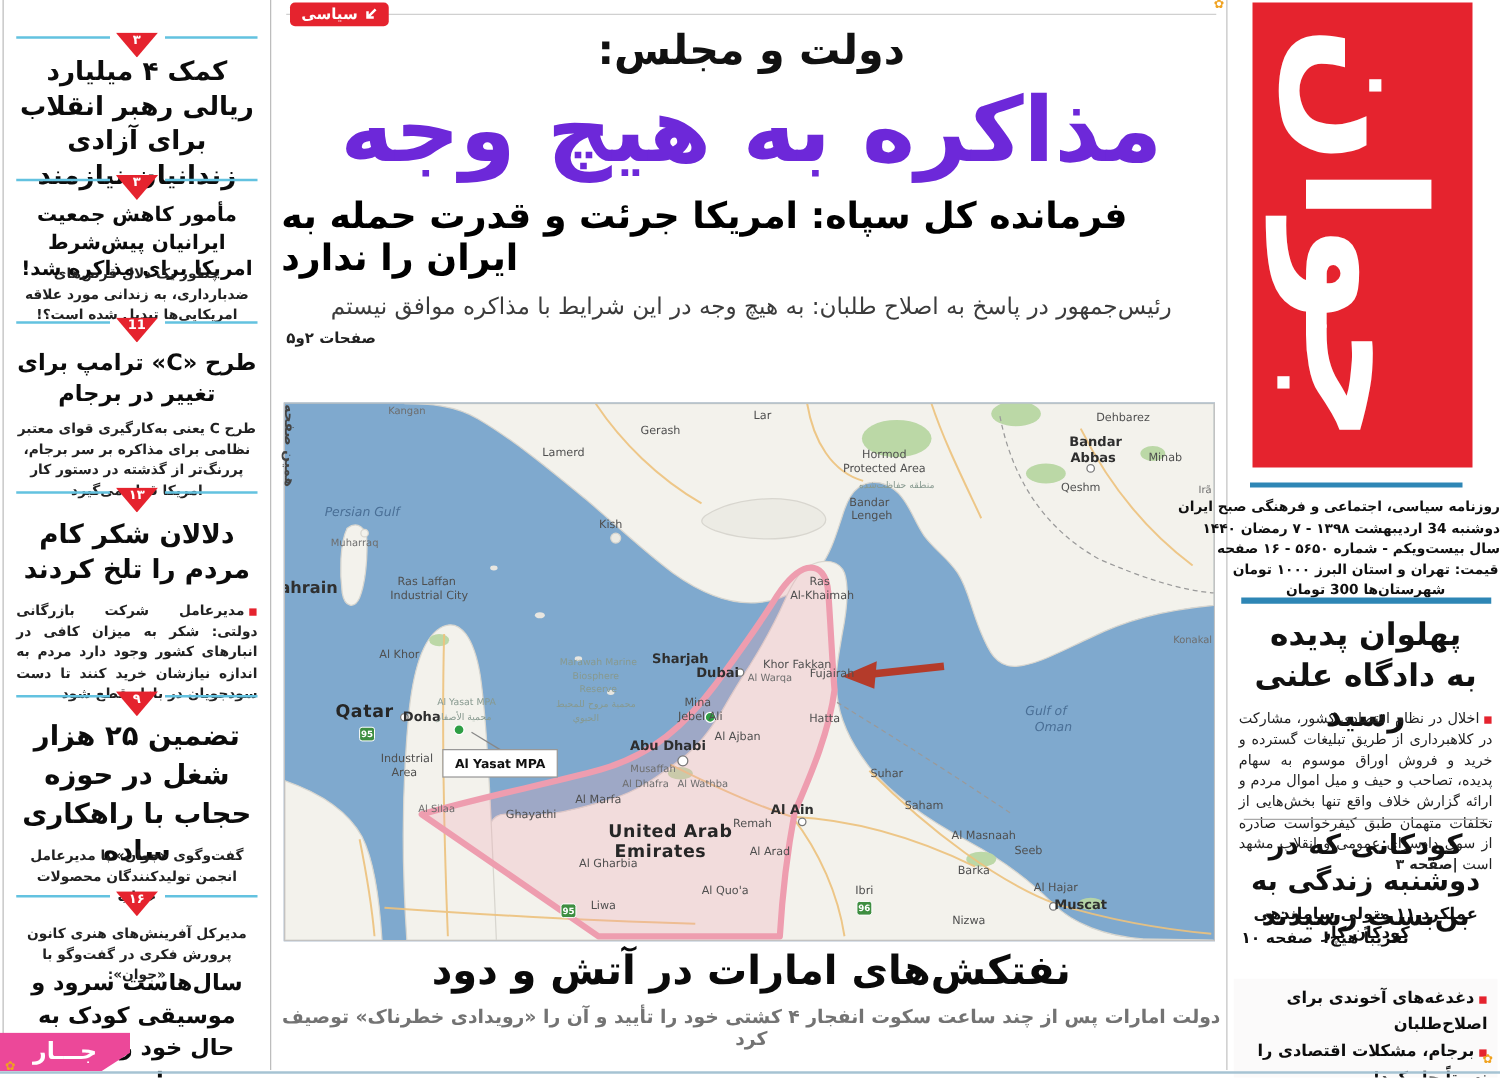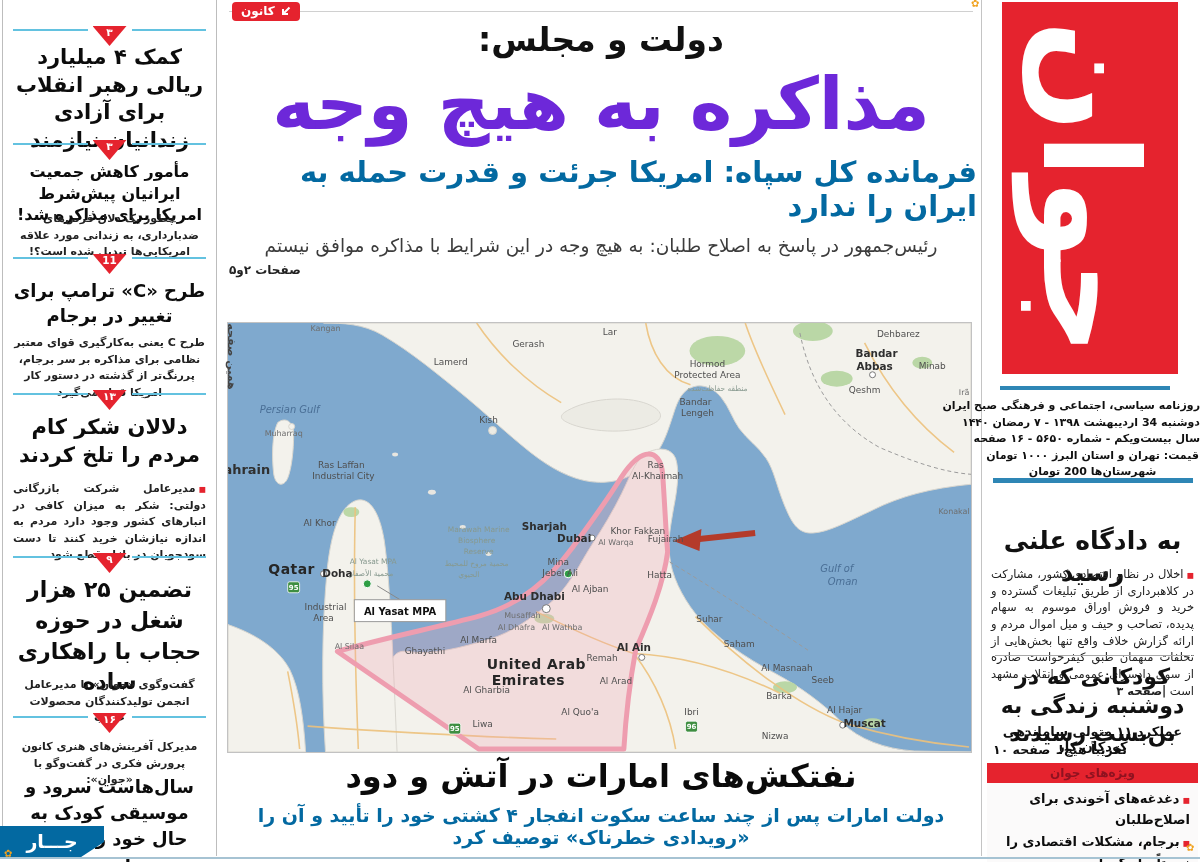"کانون" span { text: کانون -> سیاسی }
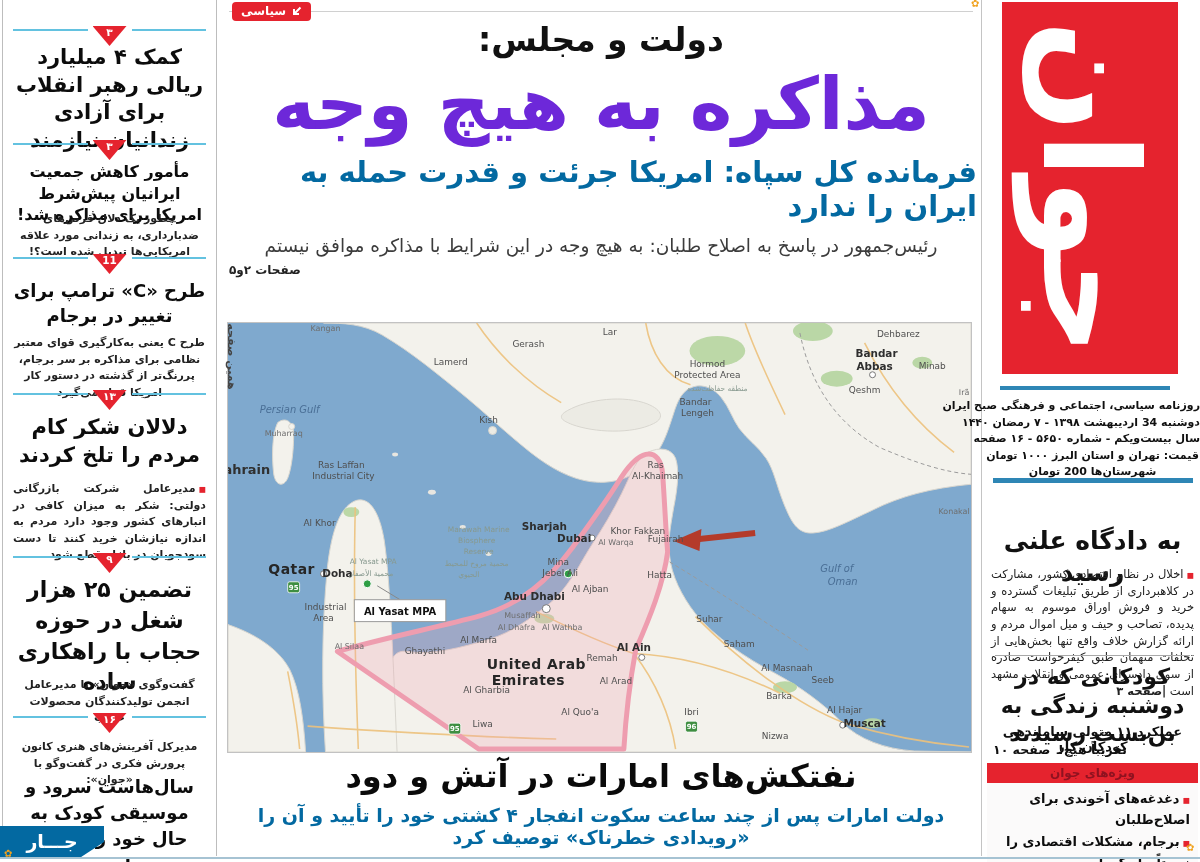"فرمانده کل سپاه: امریکا جرئت" .redhead { color: #0369a1 -> #000000; text-align: right -> left }
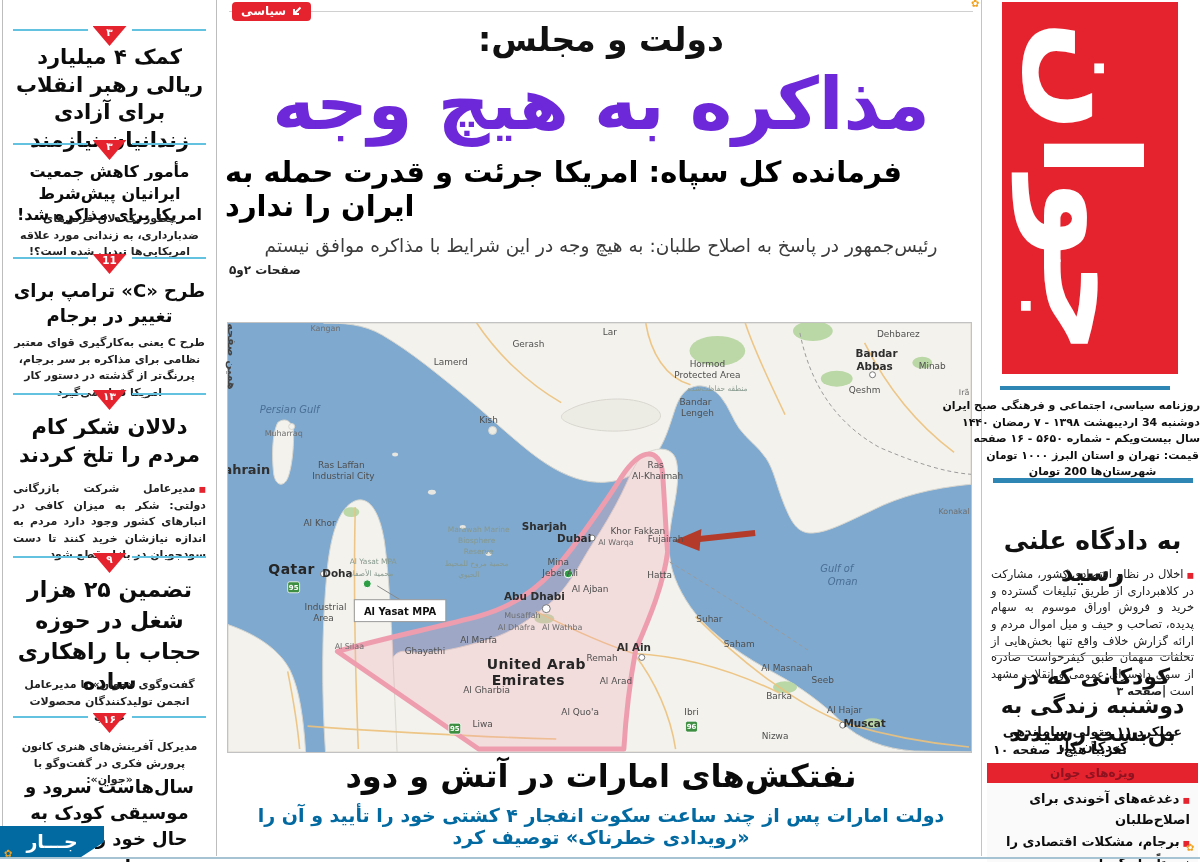"شهرستان‌ها 200 تومان" div { text: 200 -> 300 }
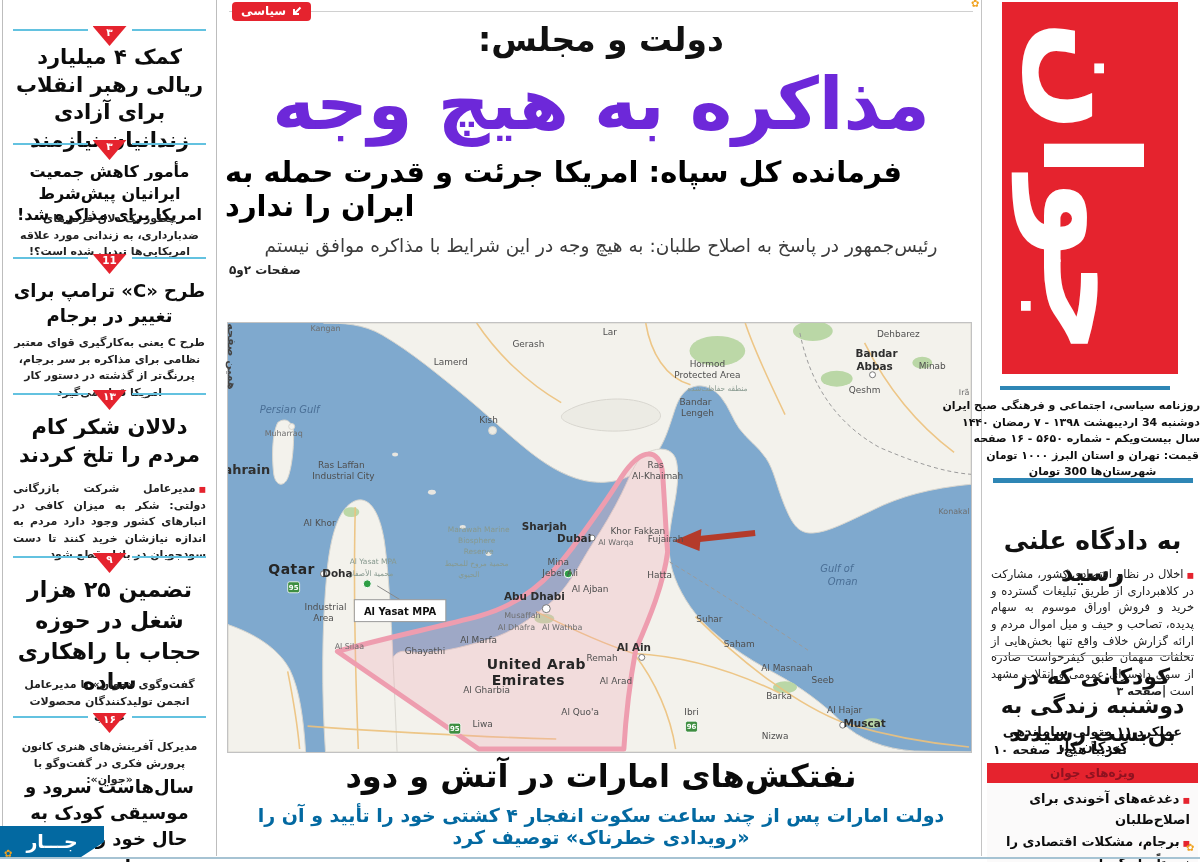"پهلوان پدیده" span { html: none -> <span>پهلوان پدیده</span> }
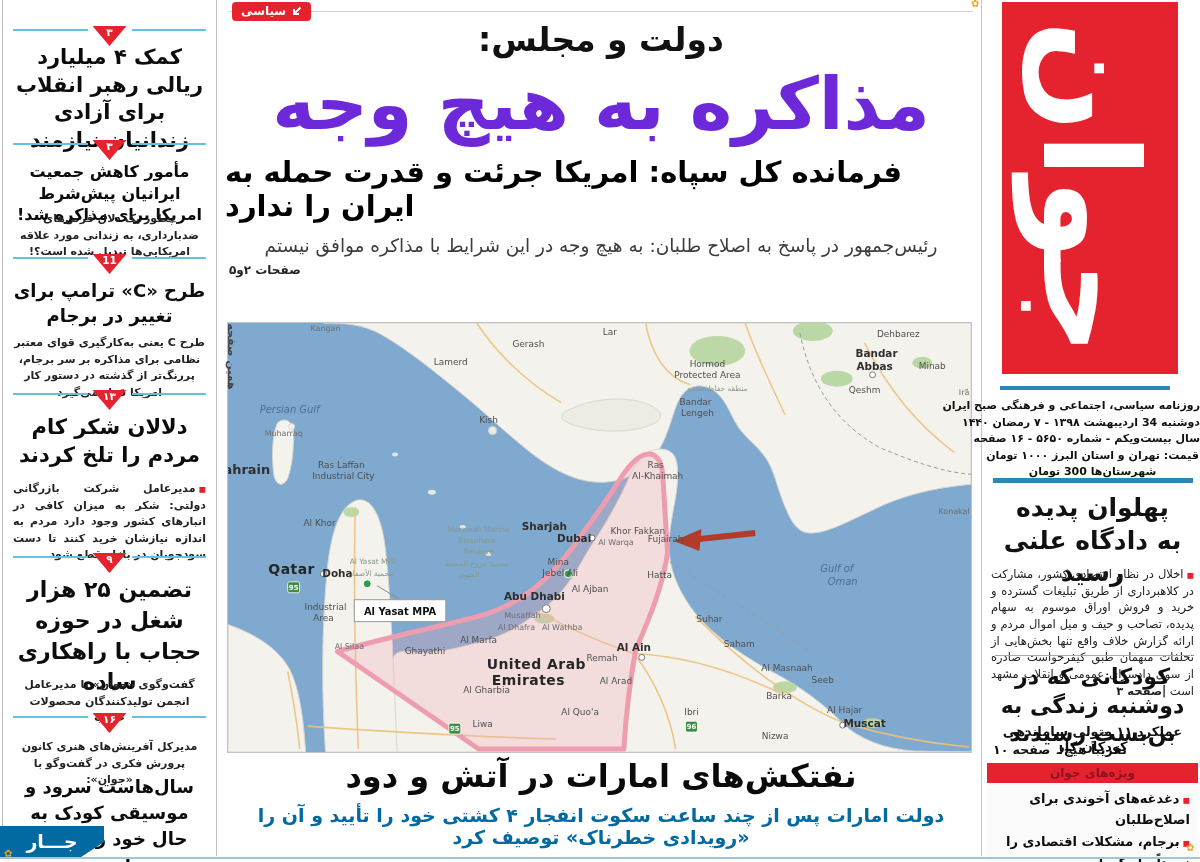"ویژه‌های جوان" div.rblock { html: <div> <span>ویژه‌های جوان</span> </div> -> none }
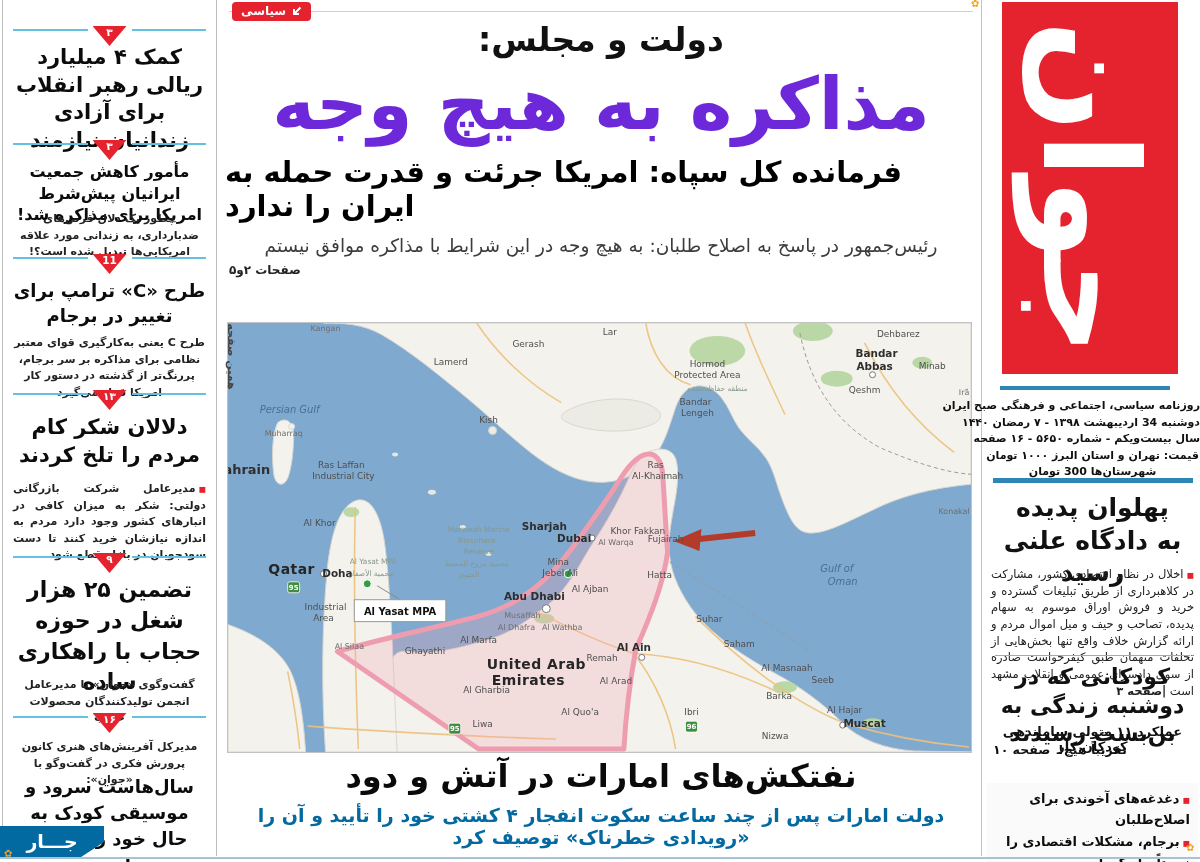"دولت امارات پس از چند" .tankersub { color: #0369a1 -> #737373; font-size: 19px -> 15px }
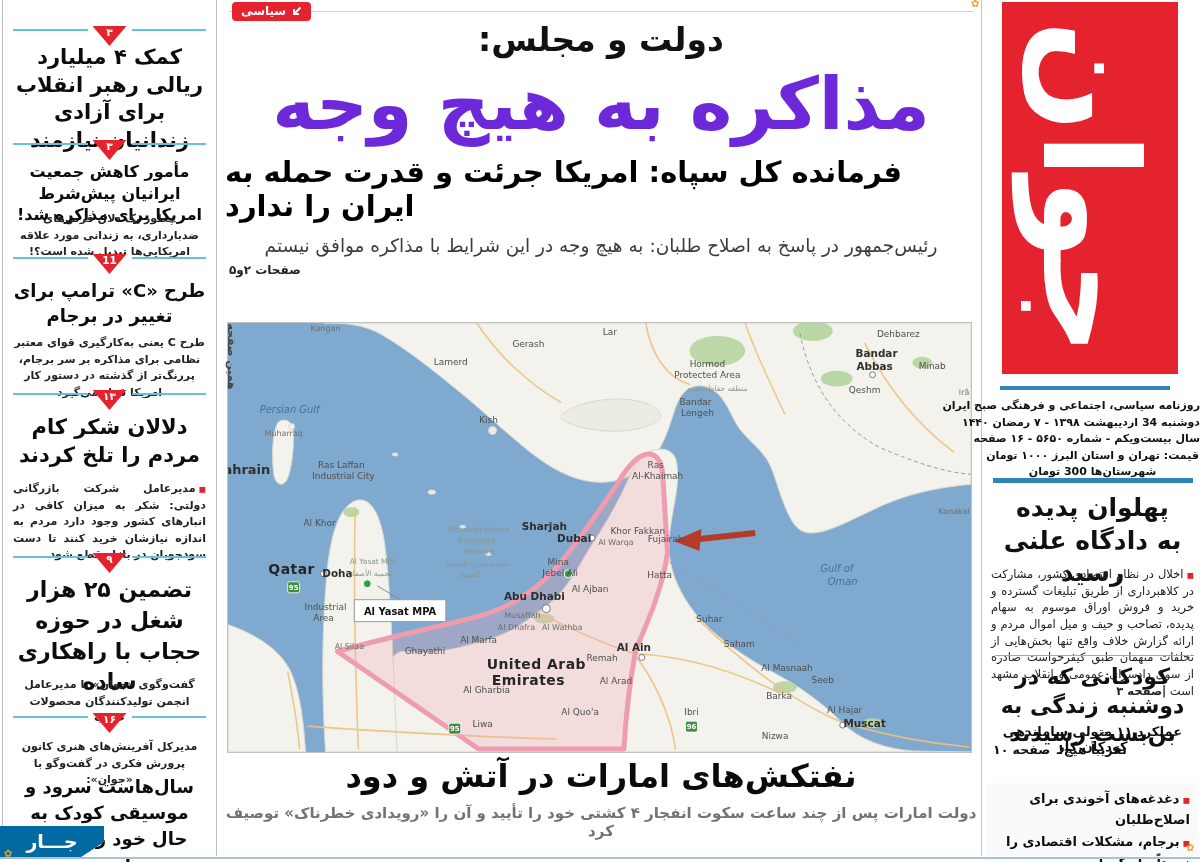"جـــار" .wm { background: #0369a1 -> #ec4899 }
